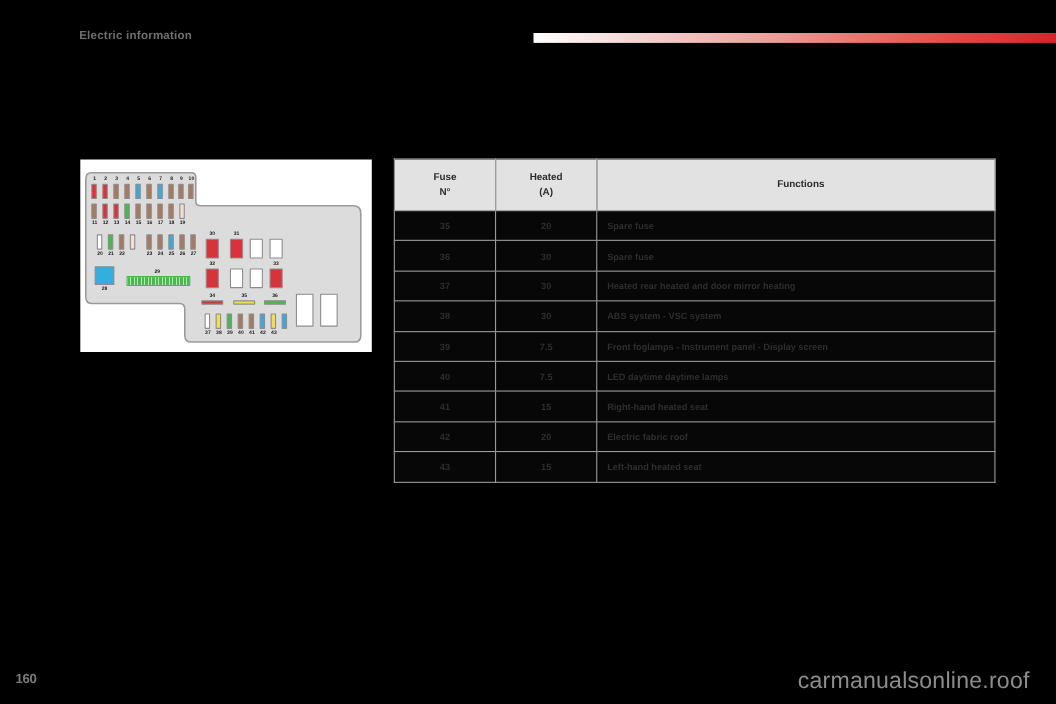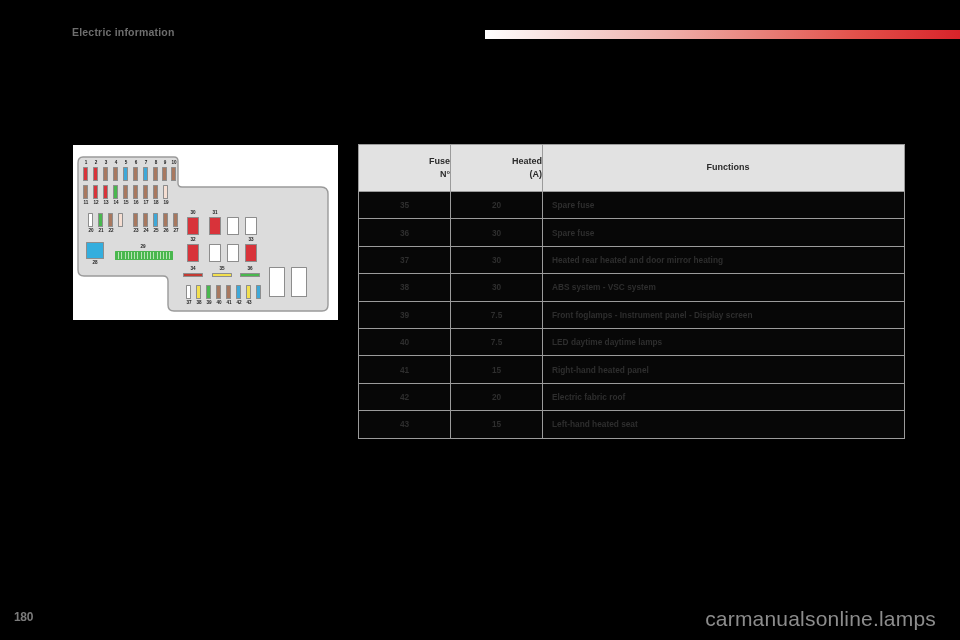"Fuse" .fuse-table thead th { text-align: right -> center }
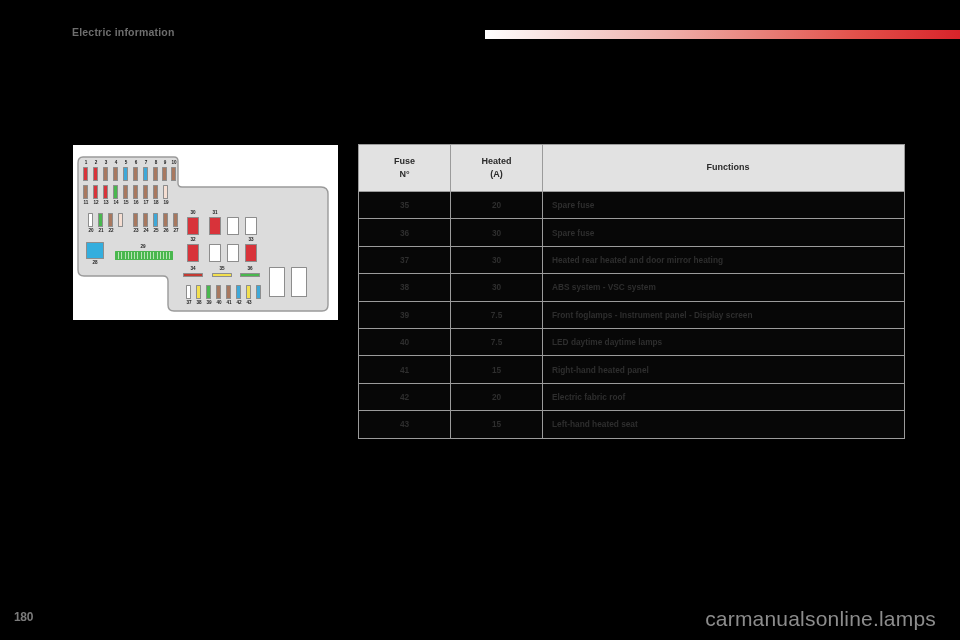"Right-hand heated panel" td.col-fn { text: panel -> seat }
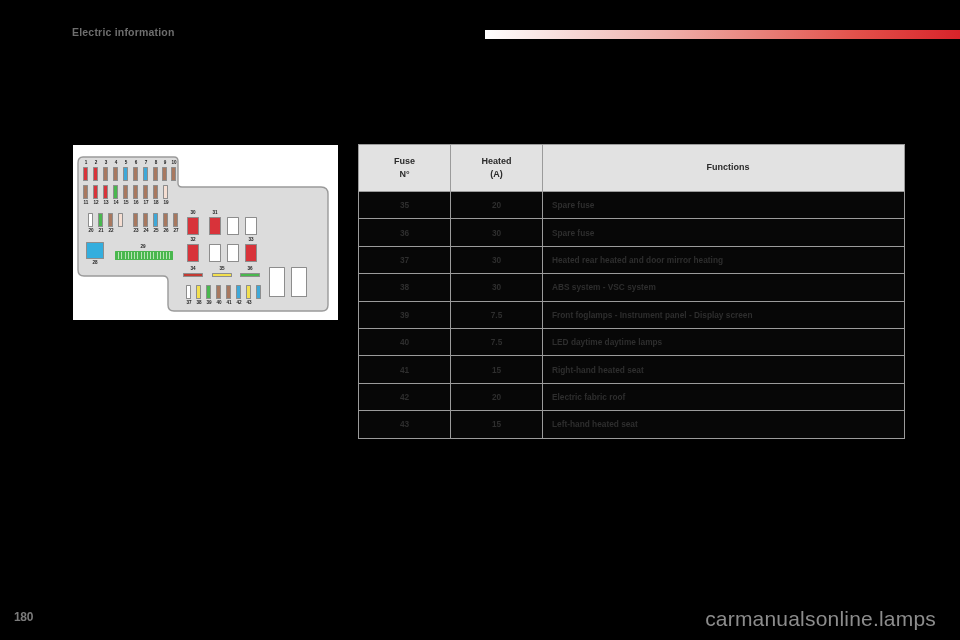"180" div.page-number { text: 180 -> 160 }
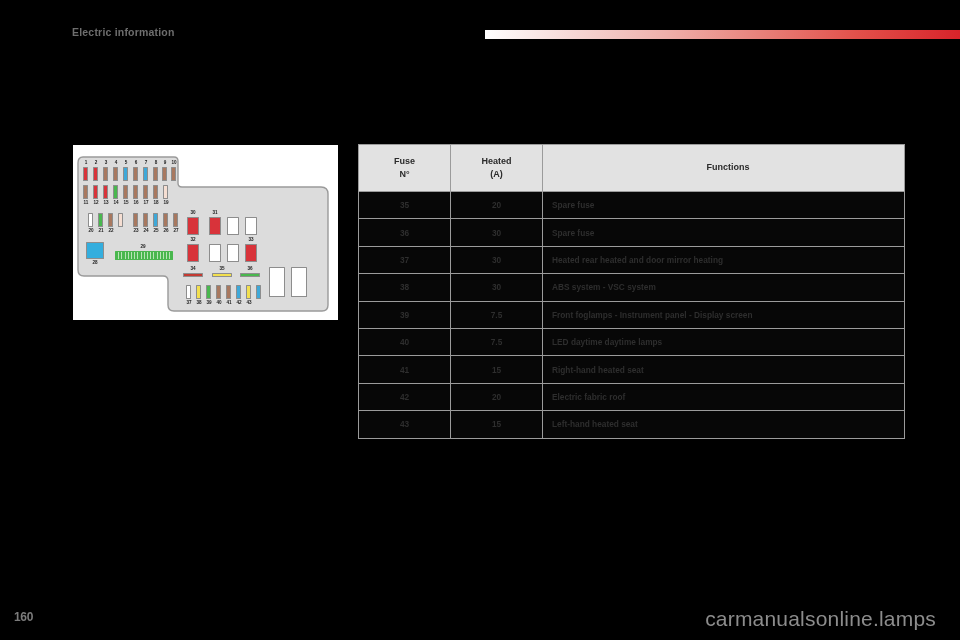"carmanualsonline.lamps" div.watermark { text: carmanualsonline.lamps -> carmanualsonline.roof }
